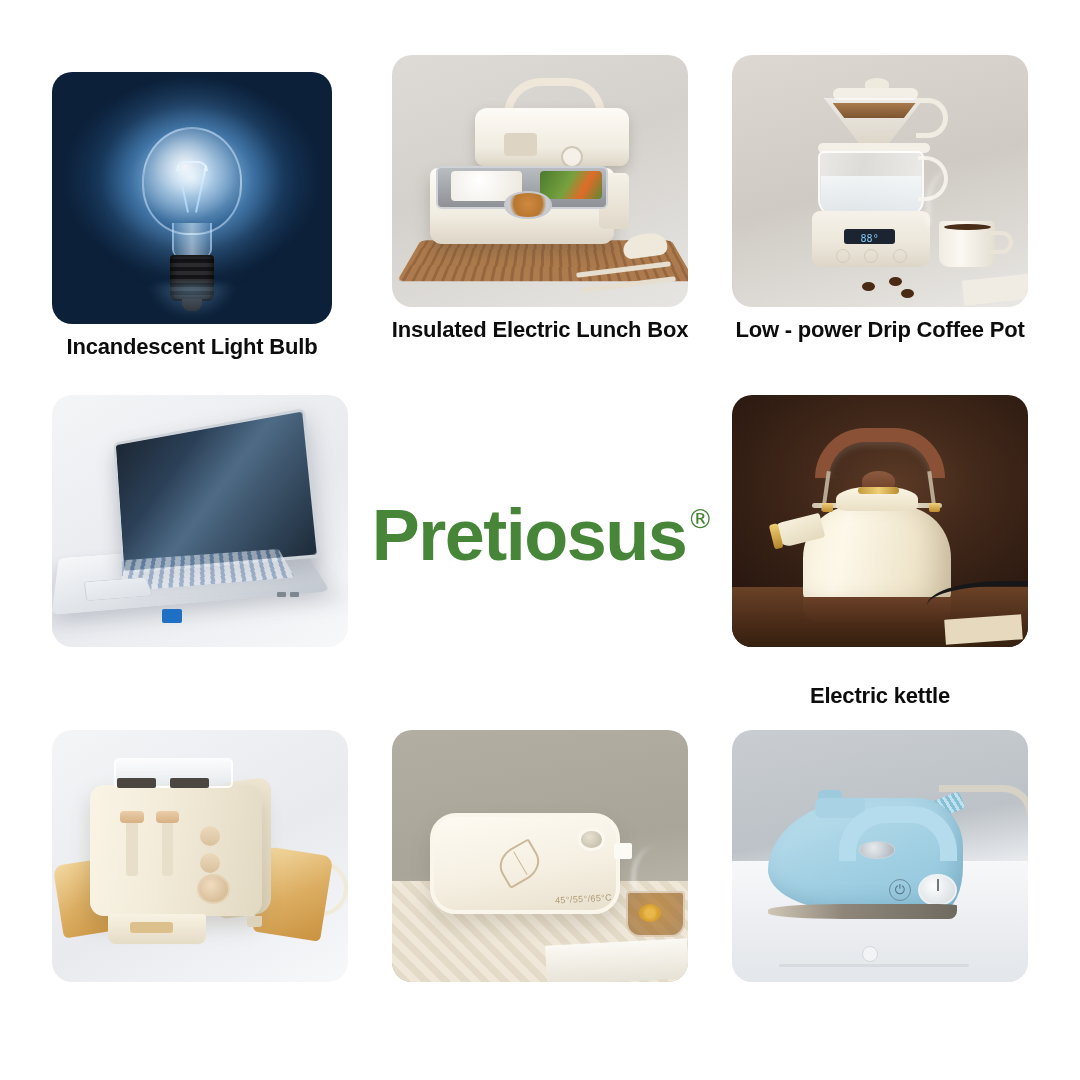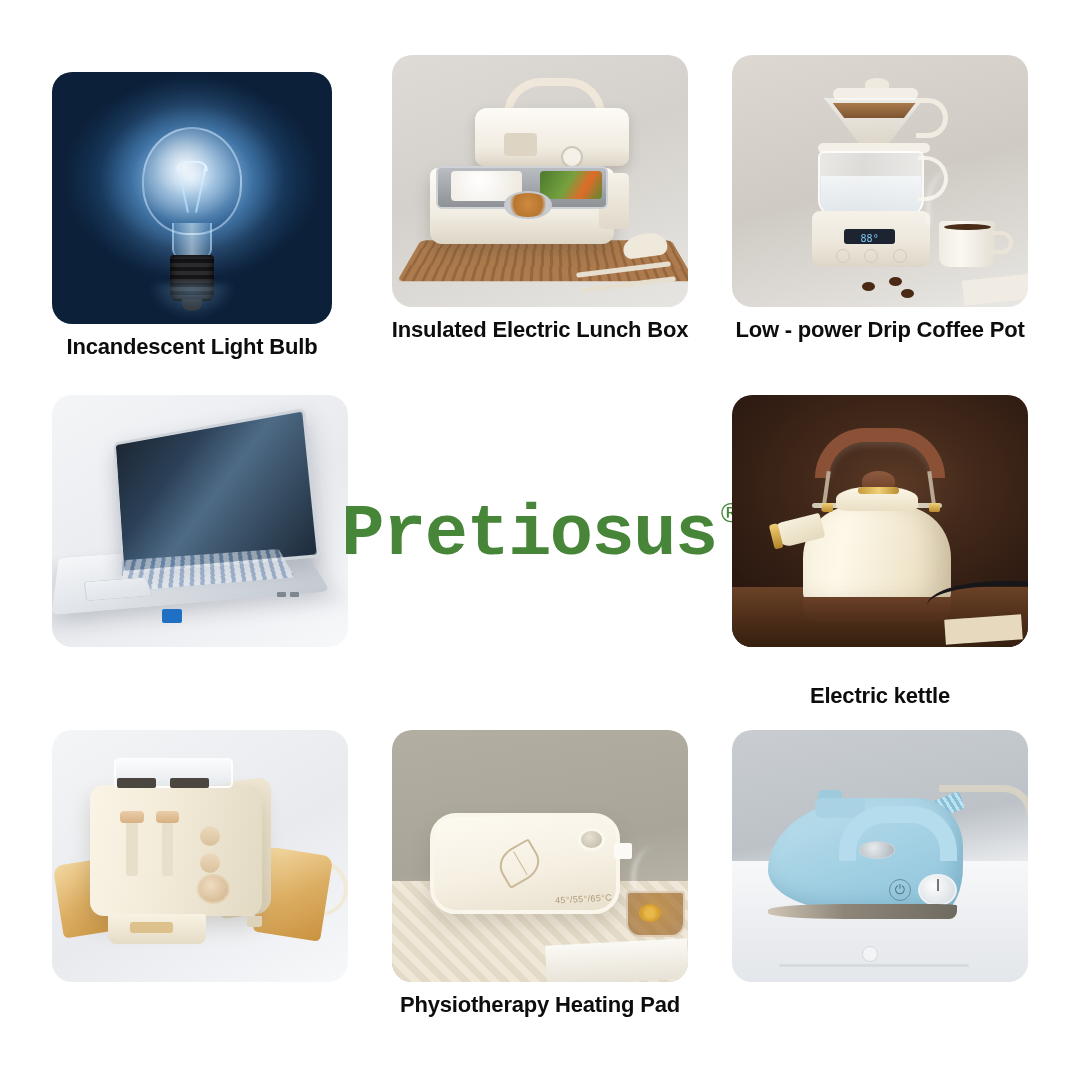"Pretiosus" .logo-word { font-family: Liberation Mono, monospace -> Liberation Sans, sans-serif }
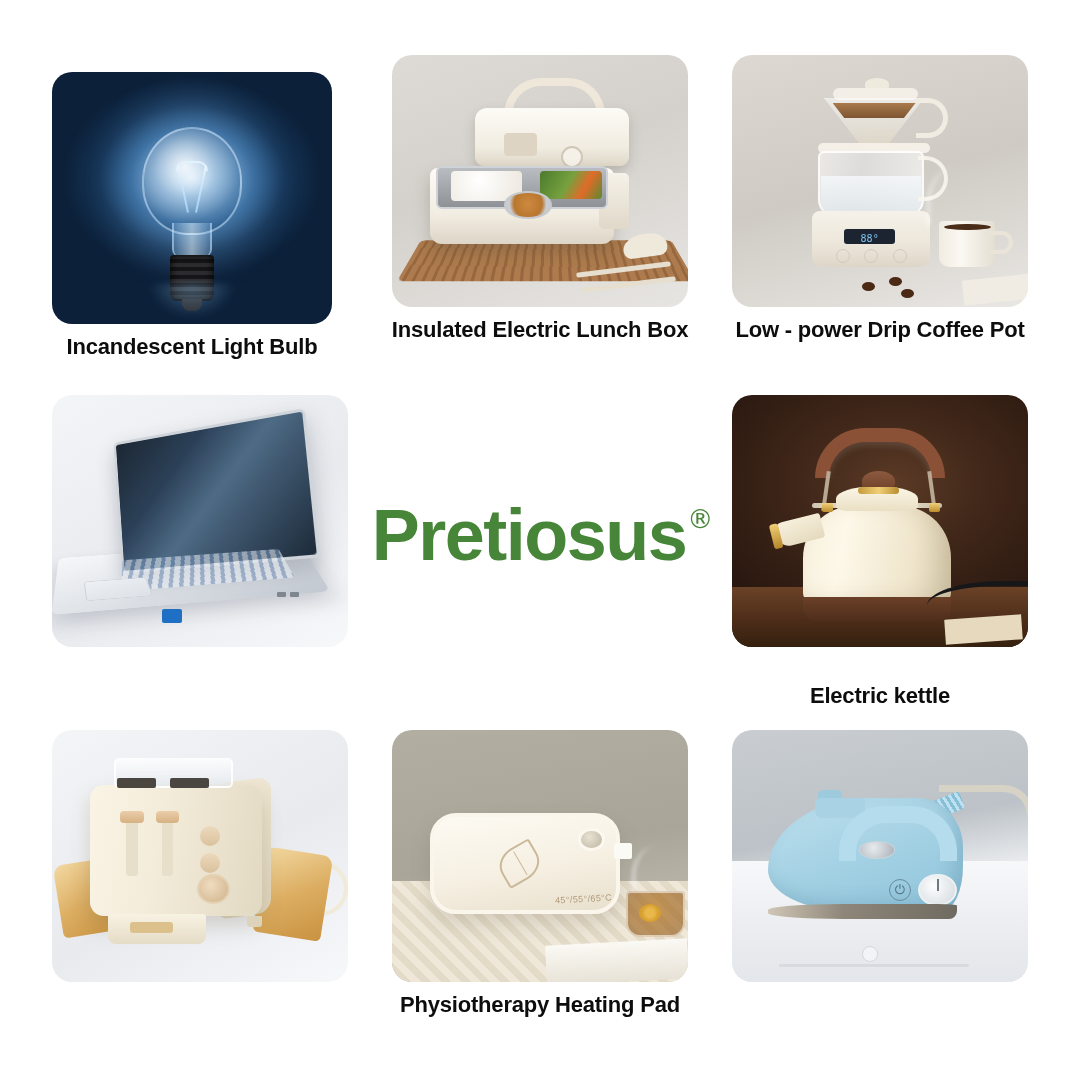"Physiotherapy Heating Pad" div.caption { html: <div>Physiotherapy Heating Pad</div> -> none }
